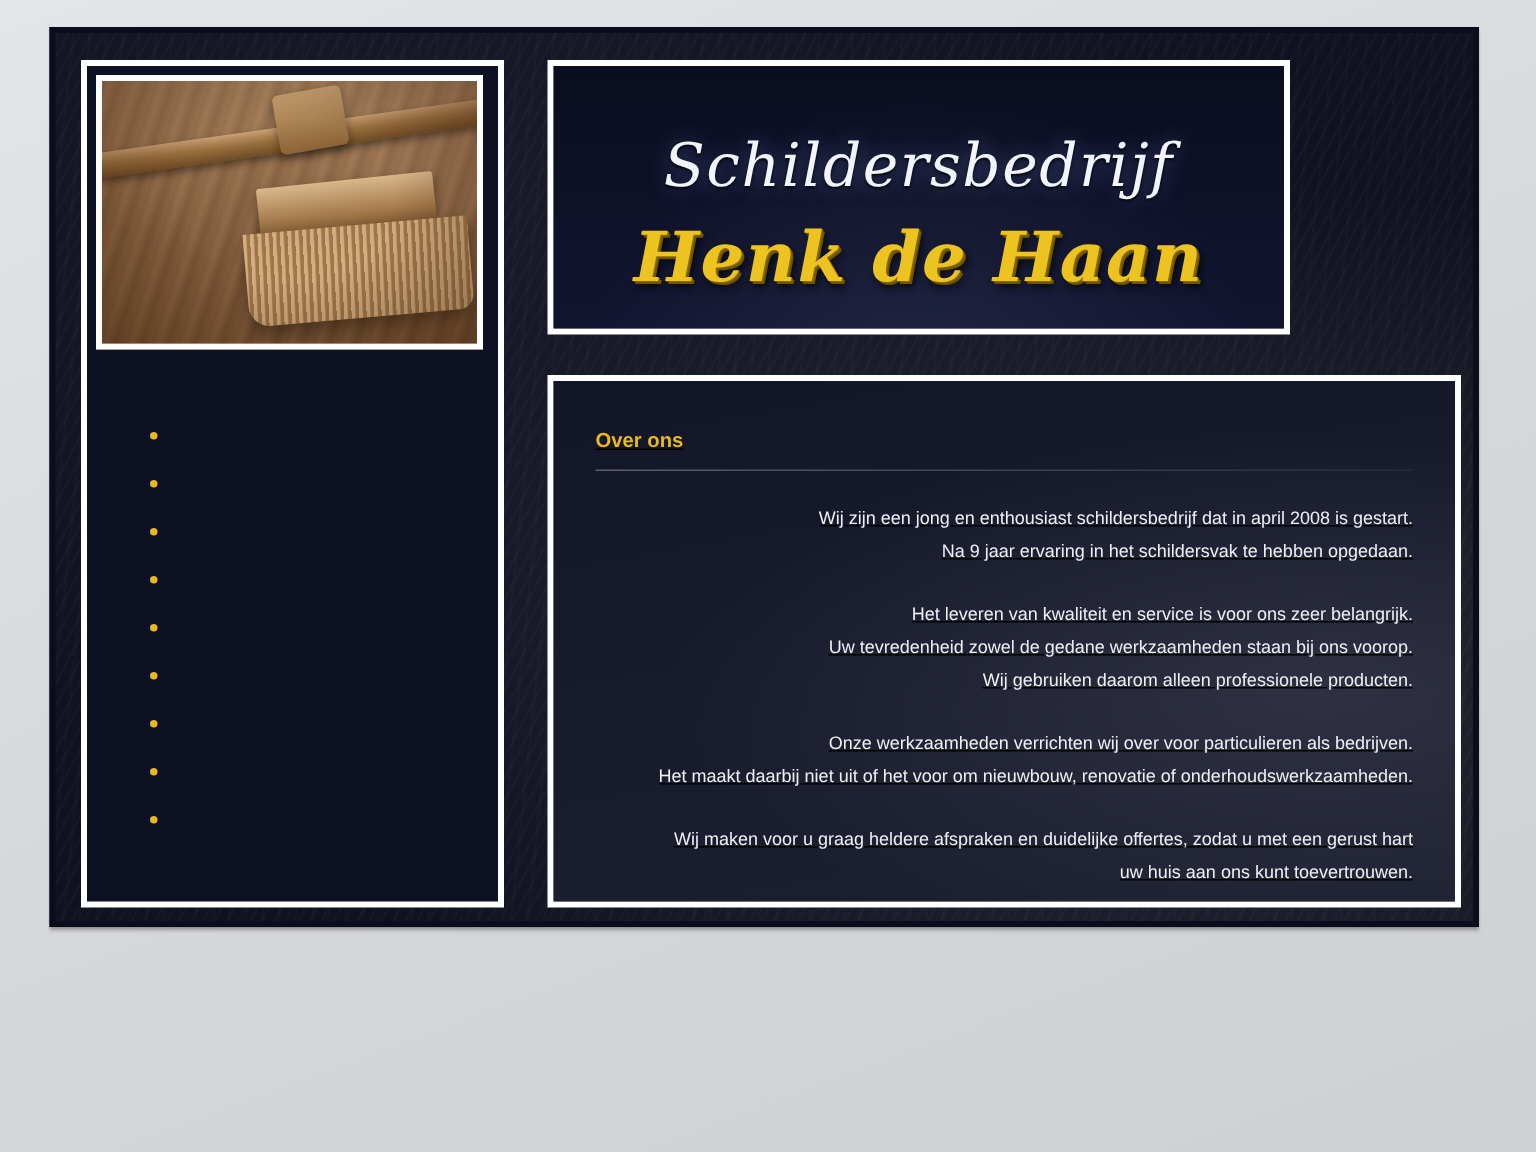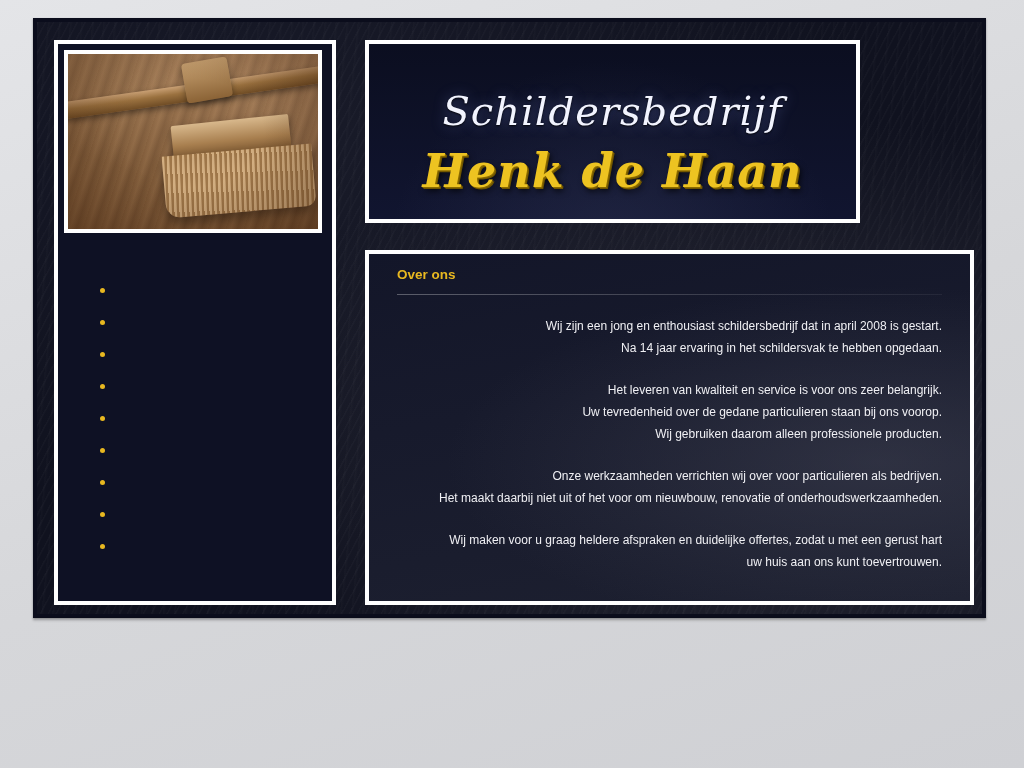"Over ons" .content-inner { padding: 13px 28px 0 28px -> 32px 28px 0 28px; text-decoration: none -> underline }
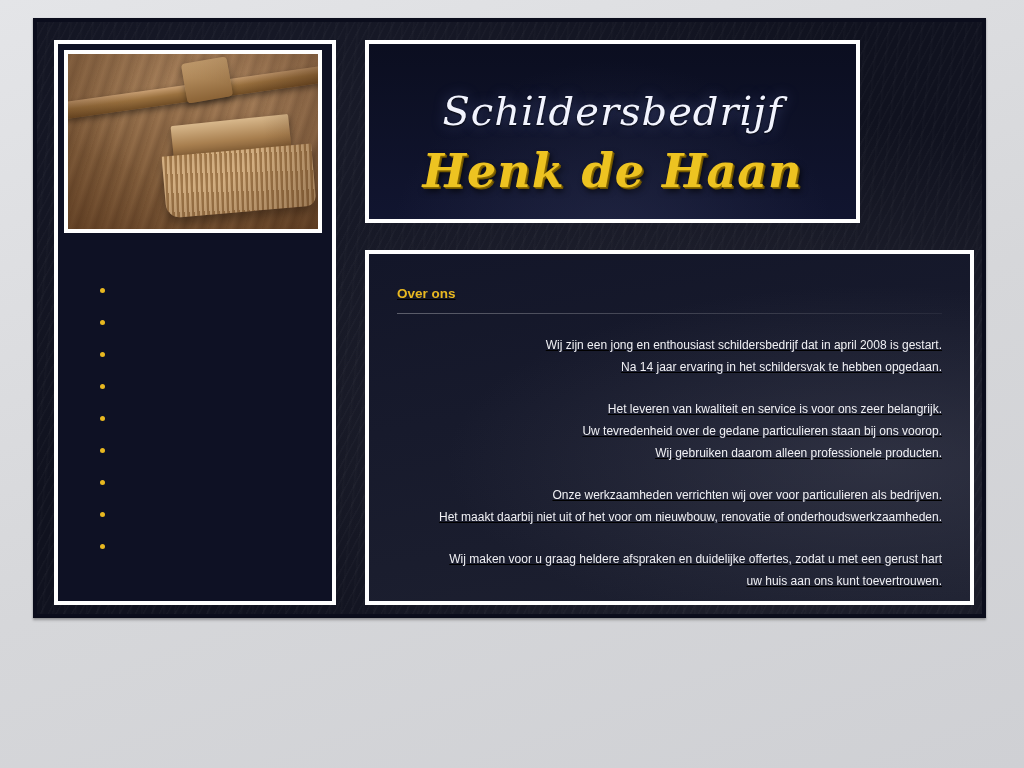"Na 14 jaar ervaring in" div { text: 14 -> 9 }
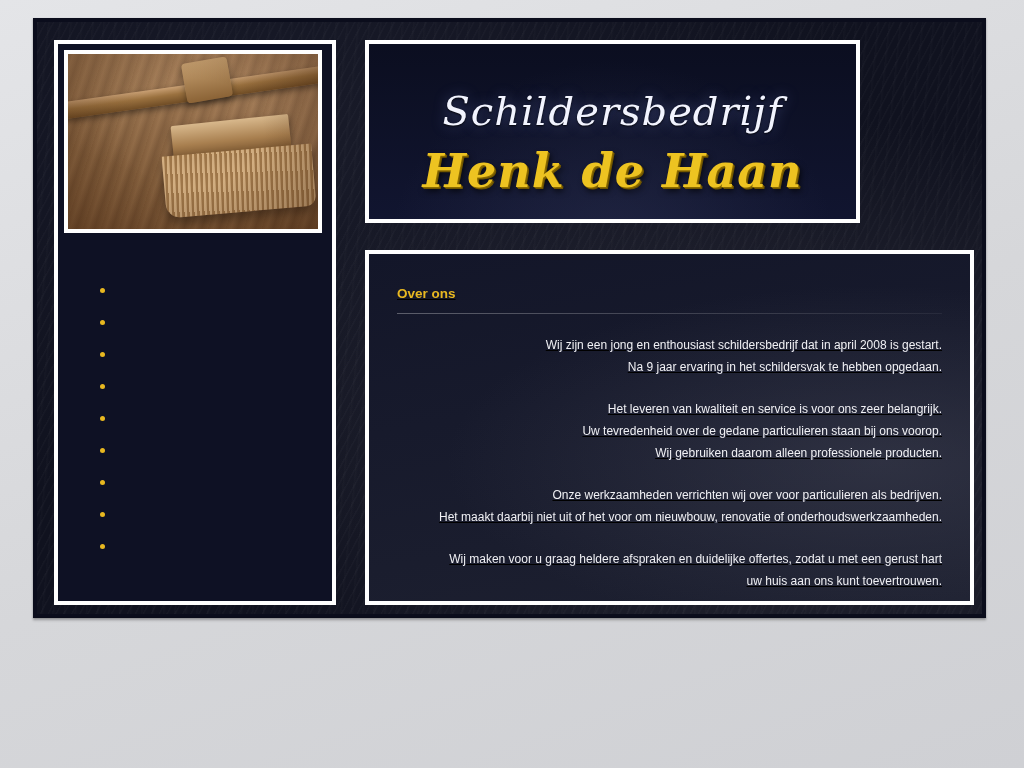"Uw tevredenheid over de gedane" div { text: over de gedane particulieren -> zowel de gedane werkzaamheden }
